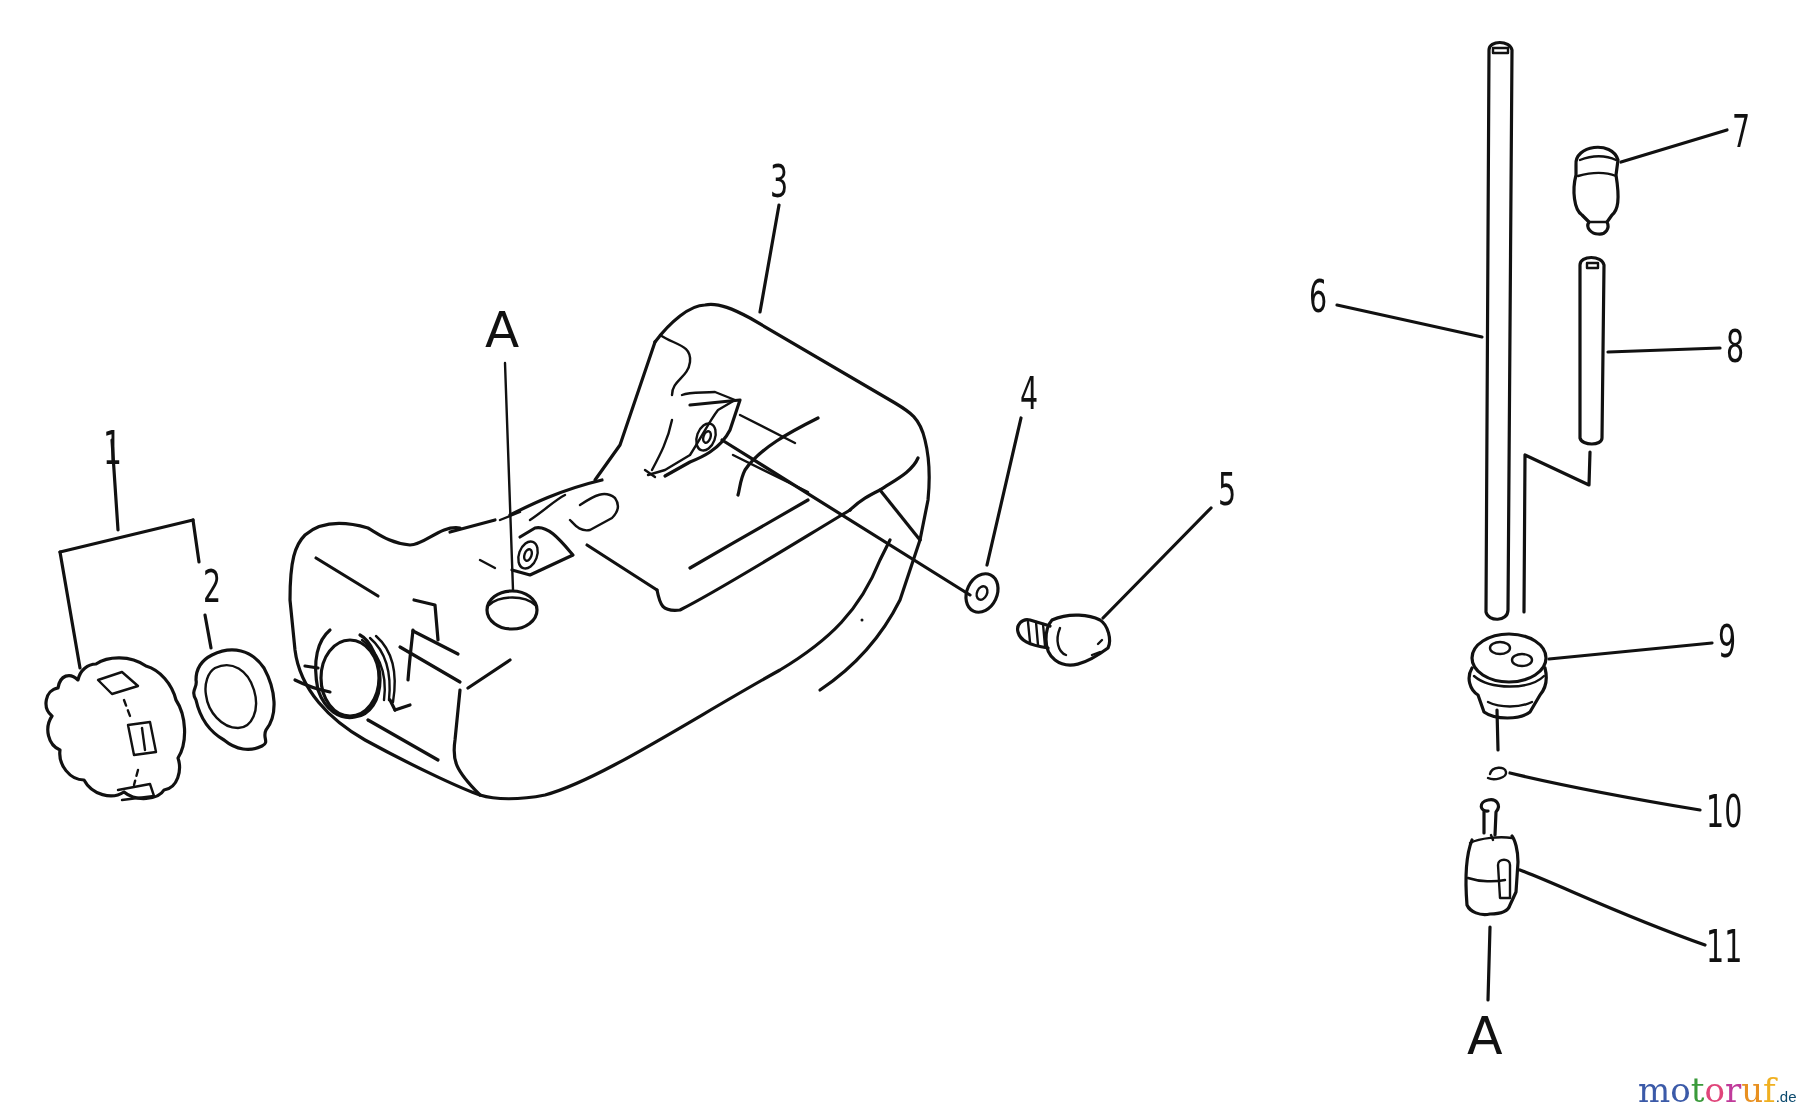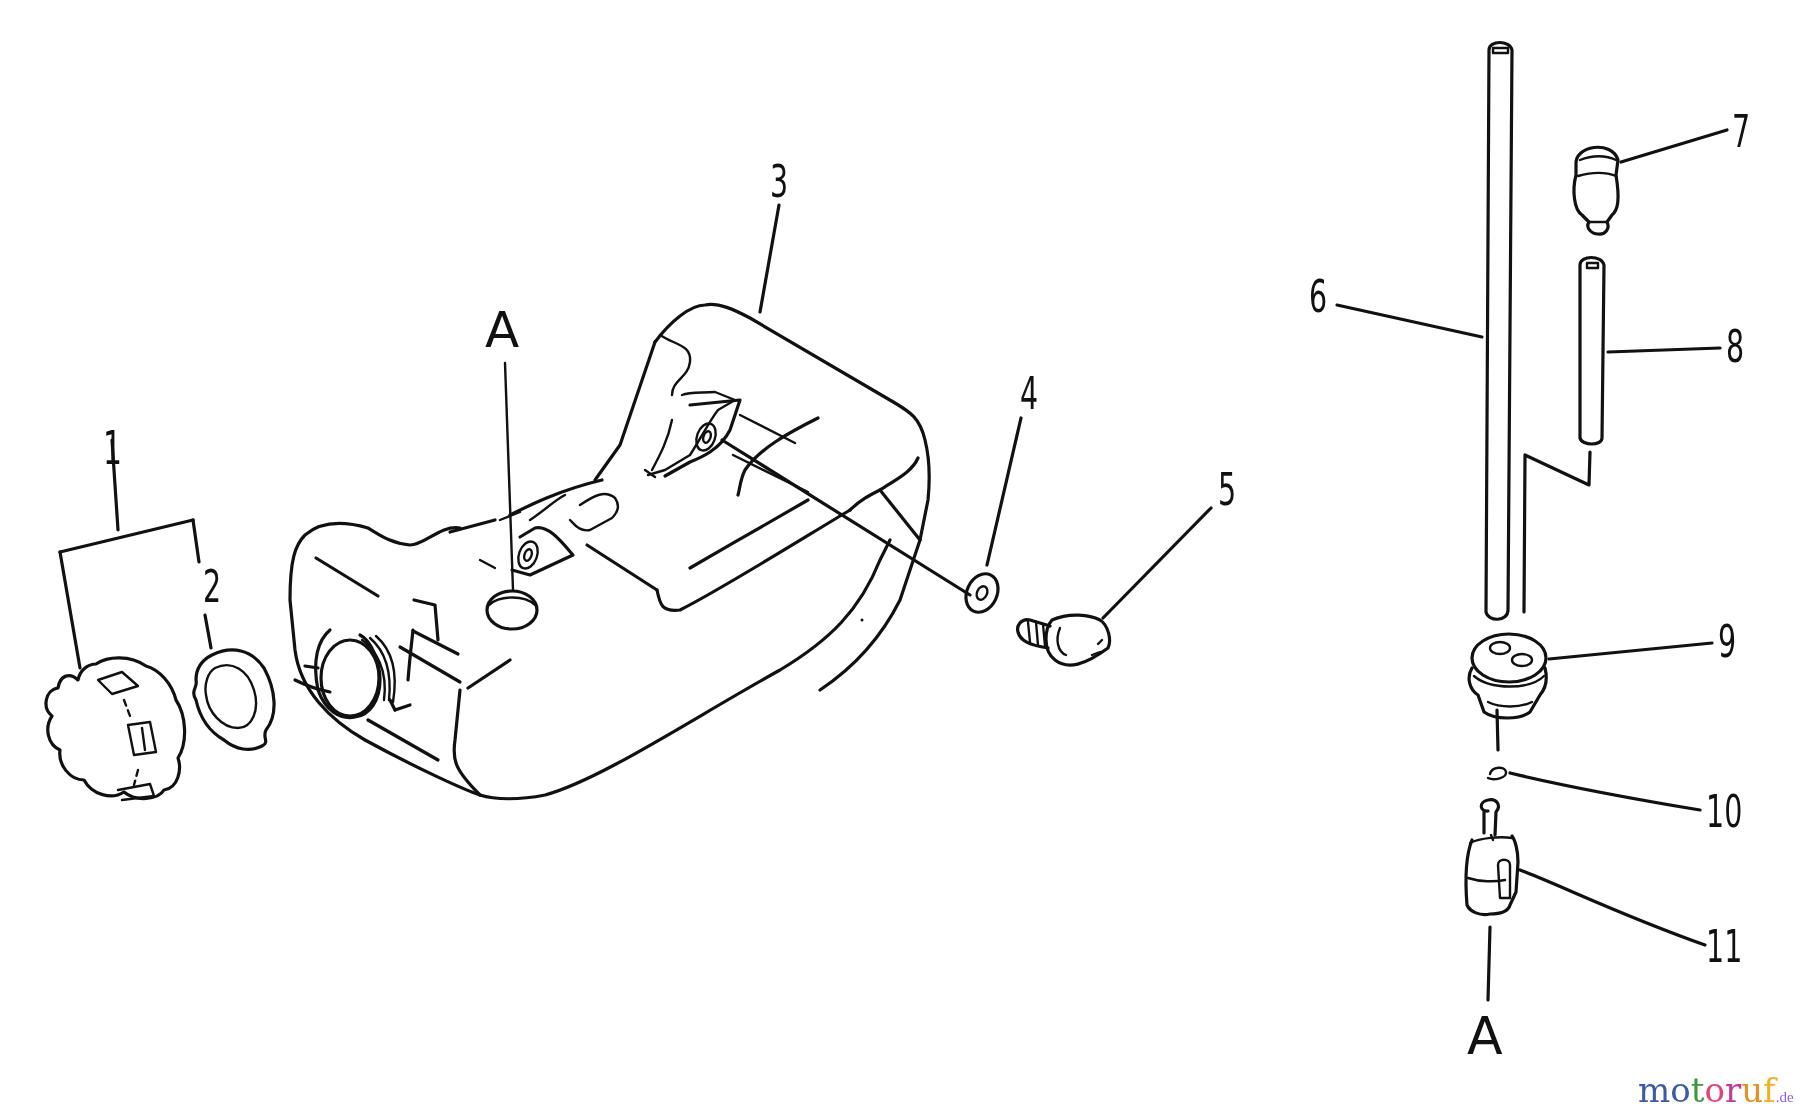".de" #logo .suffix { color: #8b5cf6 -> #0c4a6e; font-family: Liberation Serif, serif -> Liberation Sans, sans-serif }
